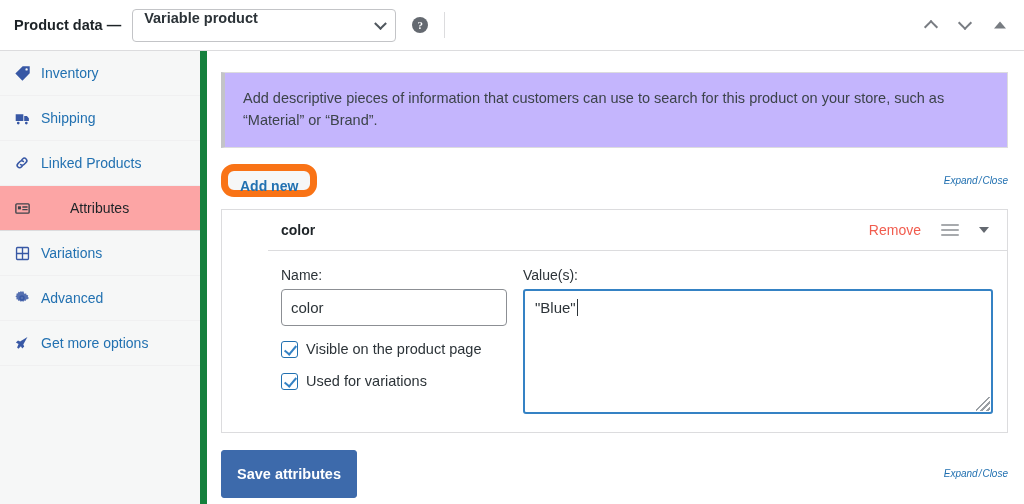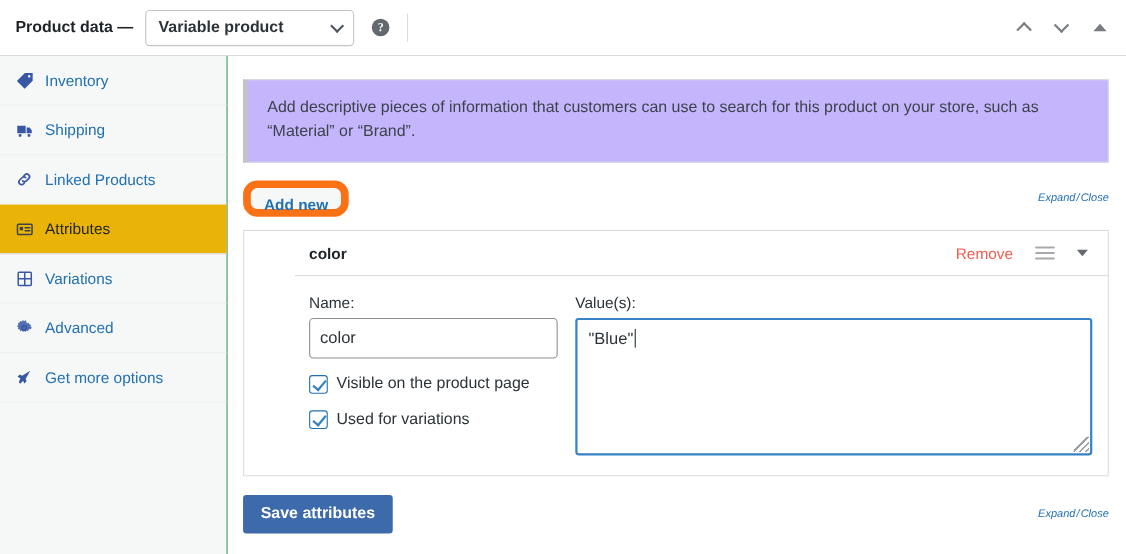"Variable product" .type-select { align-items: center -> flex-start; width: 190px -> 264px }
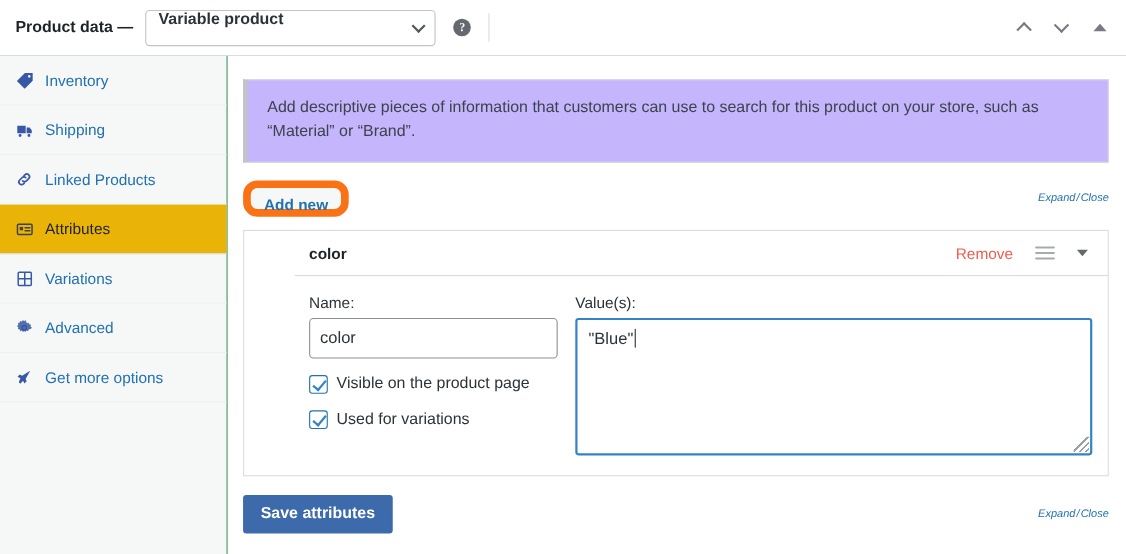"Inventory" .tabs { border-right: 1px solid #15803d -> 7px solid #15803d }
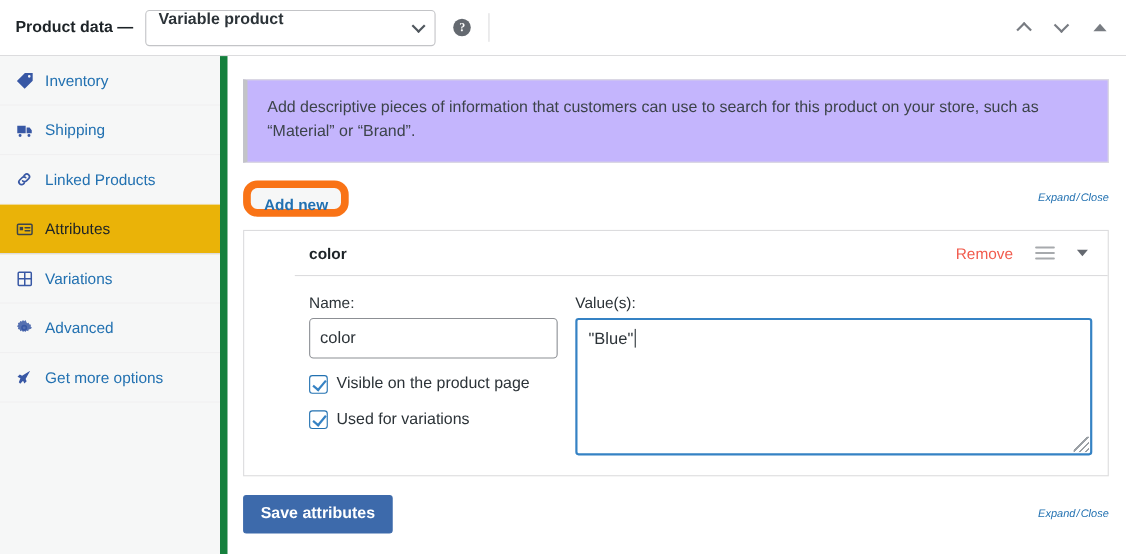"Attributes" .tab.active { background: #eab308 -> #fca5a5; gap: none -> 29px }
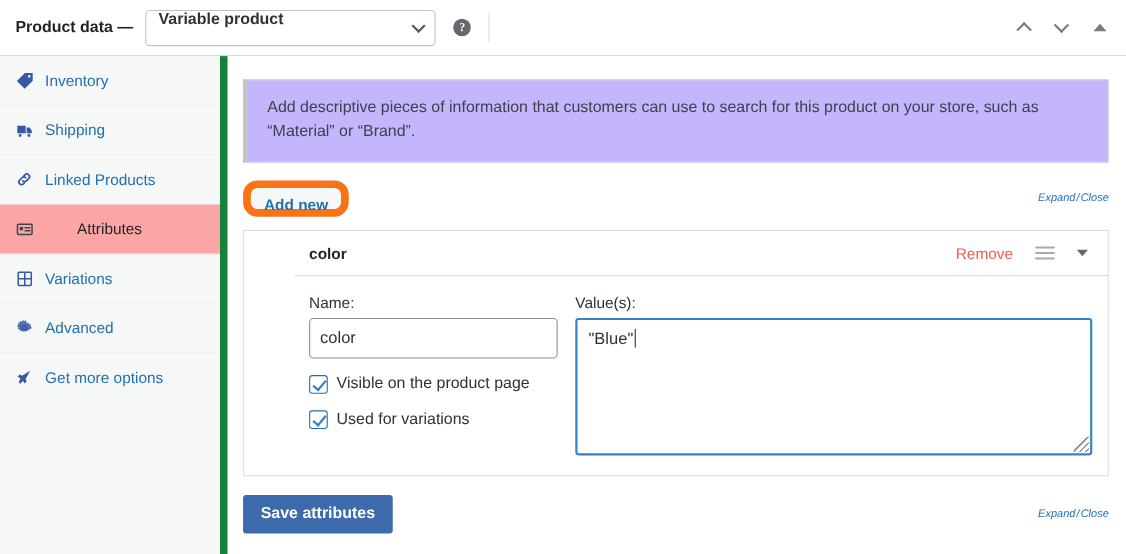"Save attributes" .btn-primary { height: 35px -> 48px }
